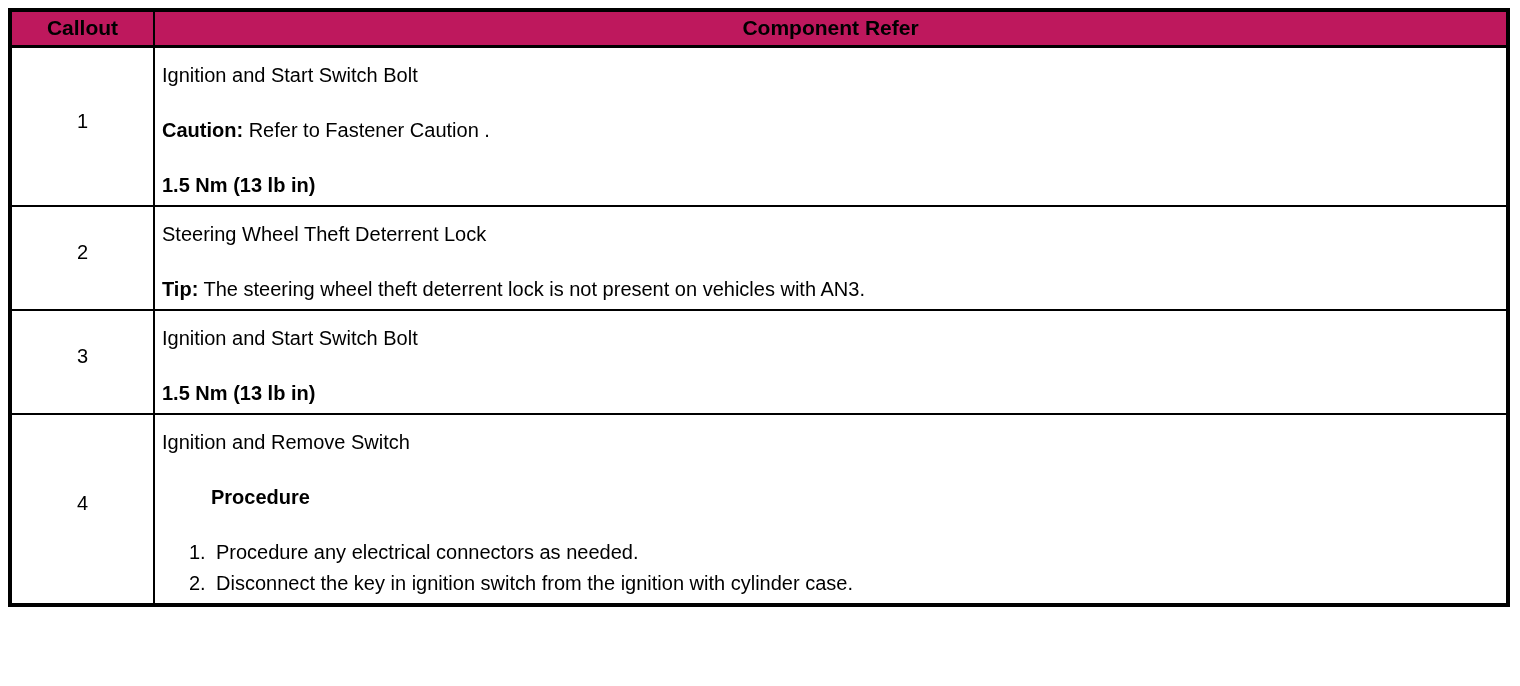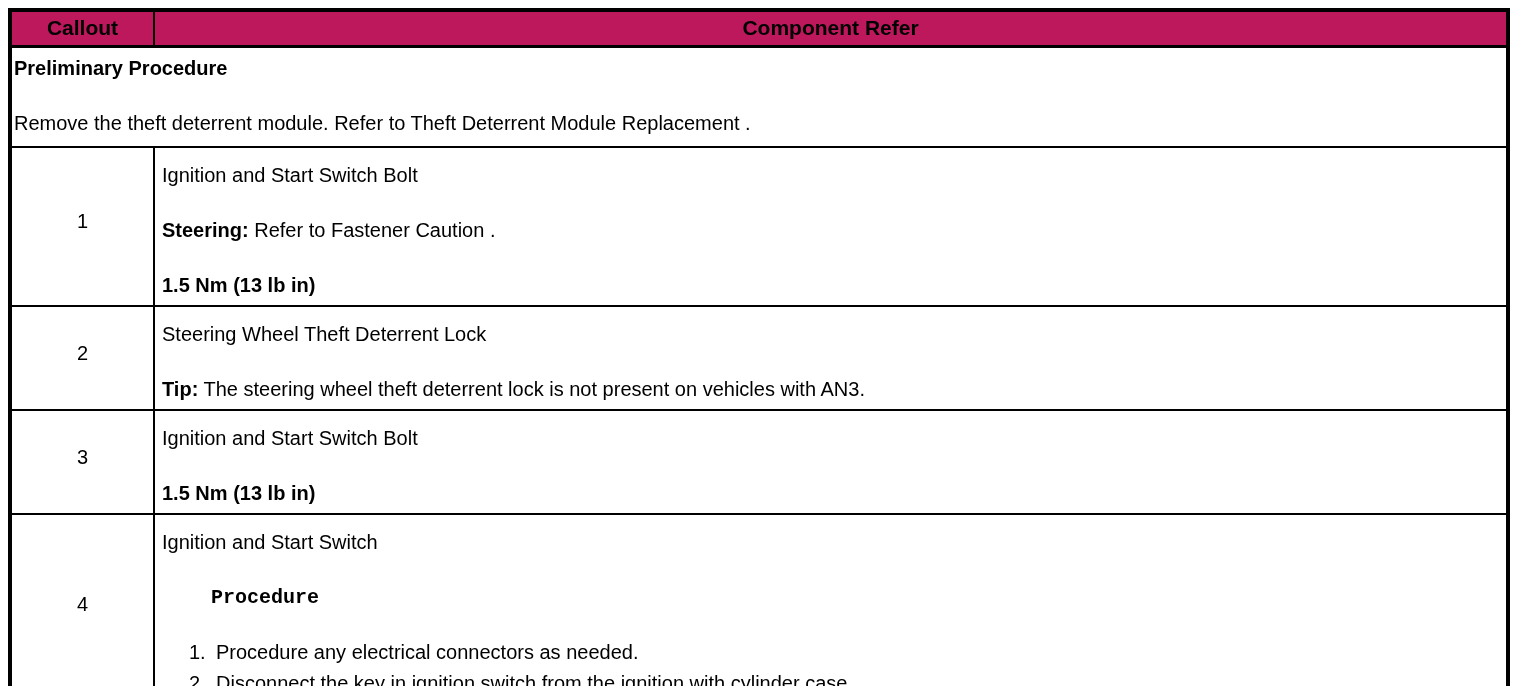"Preliminary Procedure" tr { html: <tr> <td> <p>Preliminary Procedure</p> <p>Remove the theft deterrent module. Refer to Theft Deterrent Module Replacement .</p> </td> </tr> -> none }
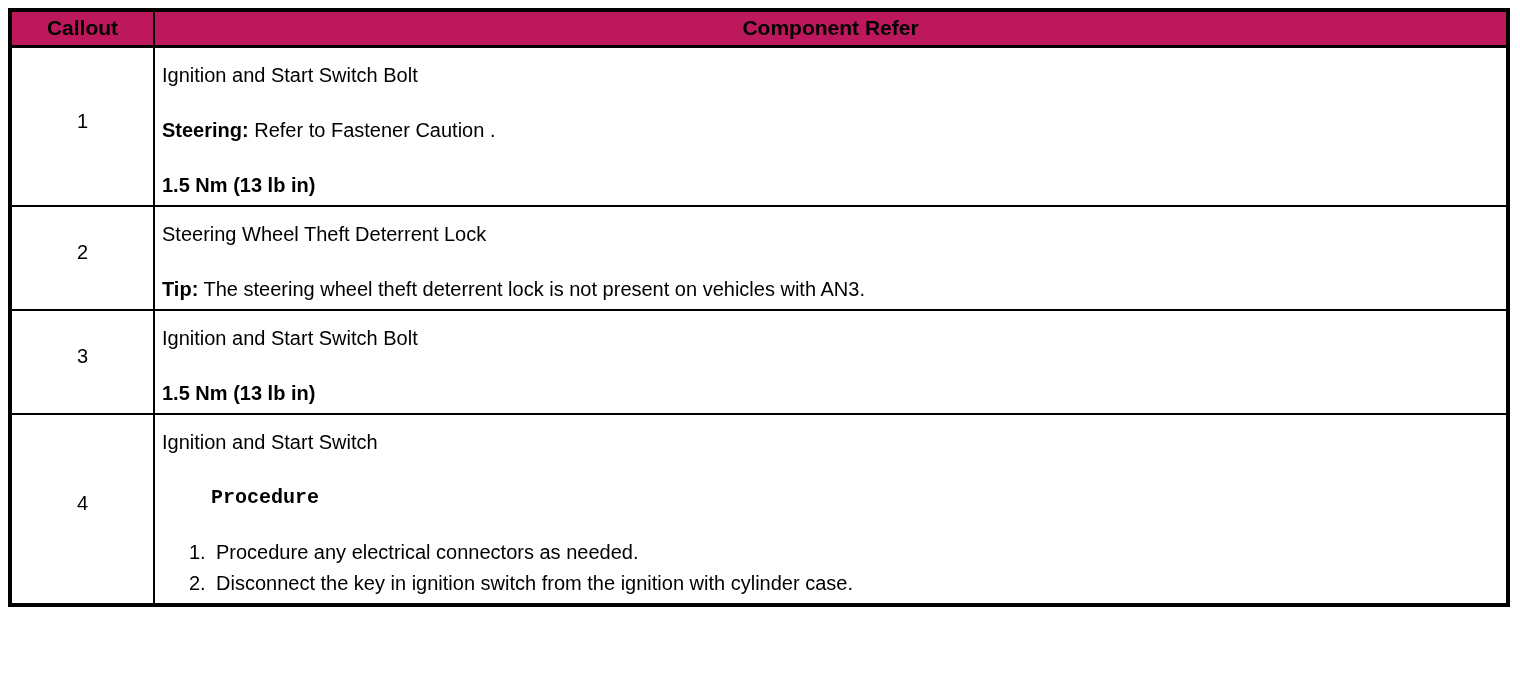"Steering:" span.b { text: Steering -> Caution }
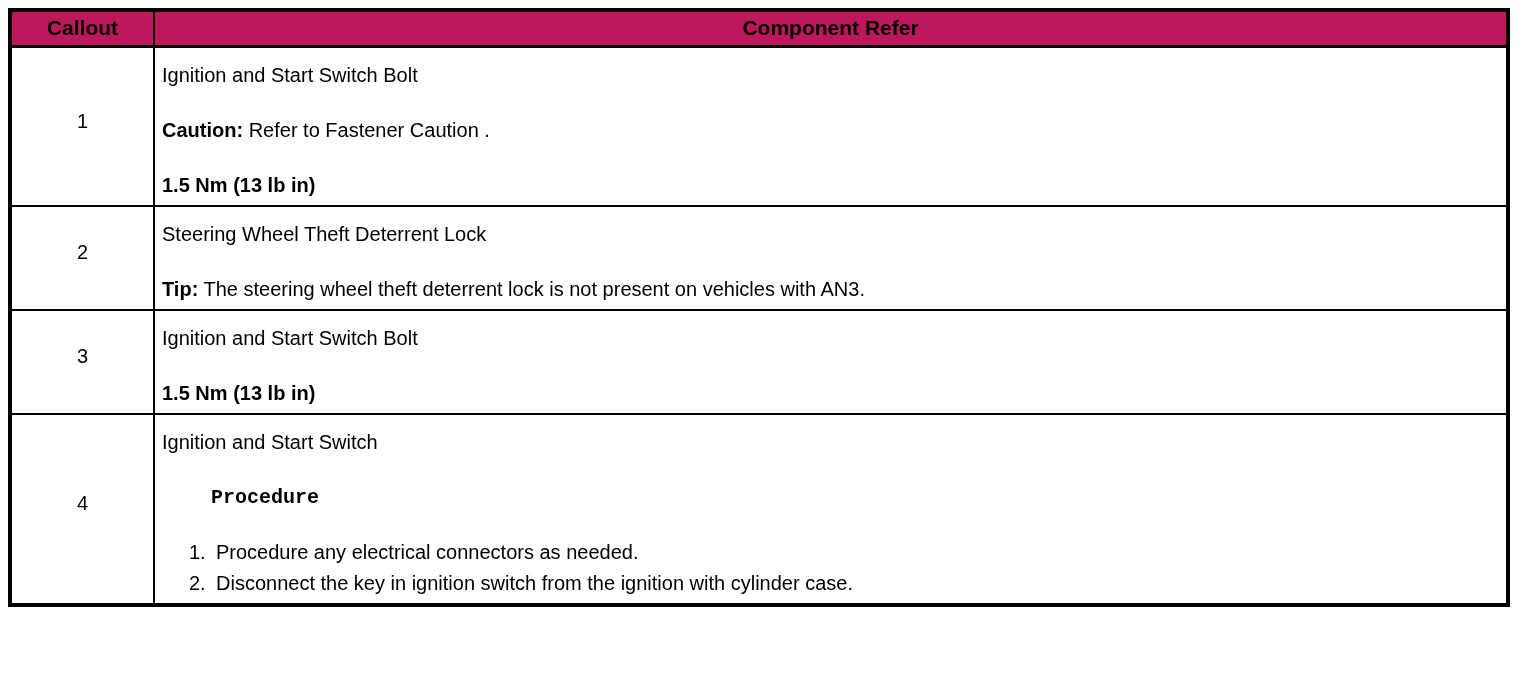"Ignition and Start Switch" p.para { text: Start -> Remove }
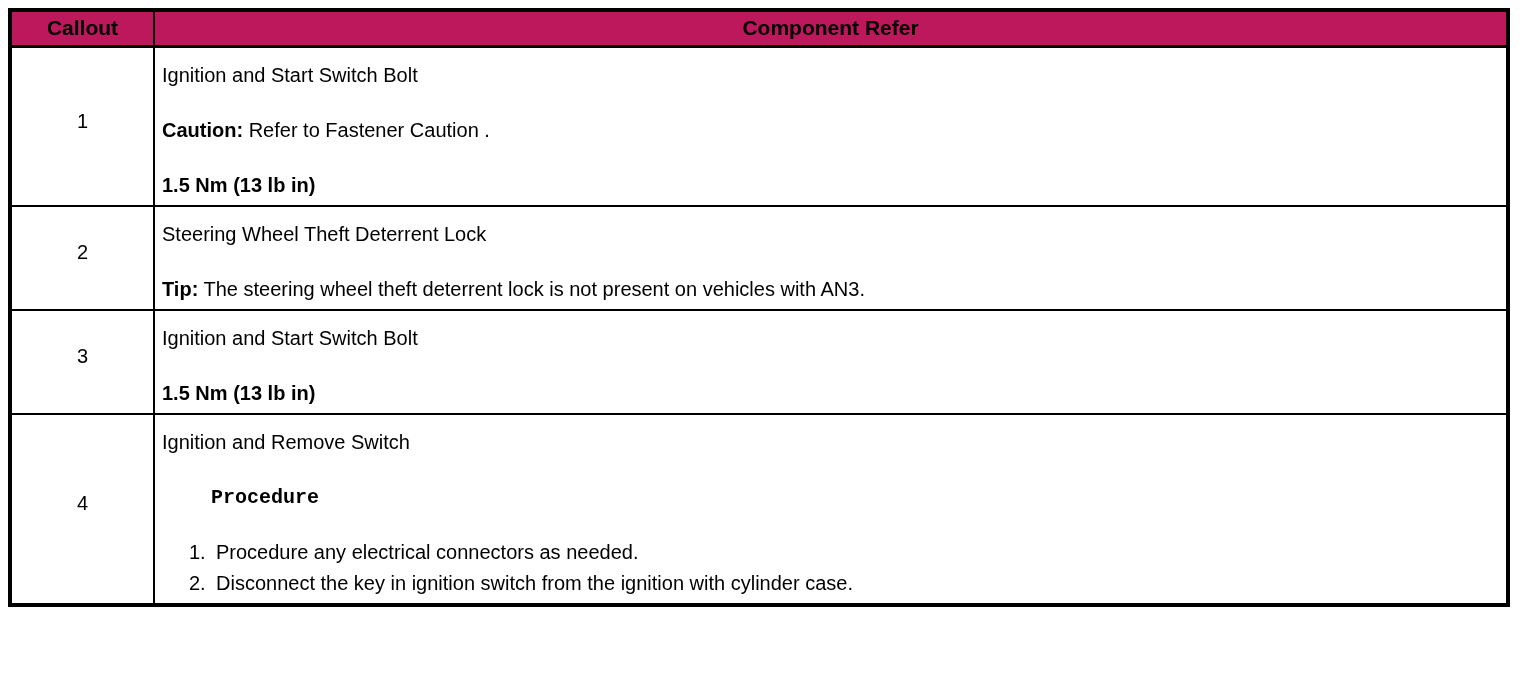"Procedure" .heading-para { font-family: Liberation Mono, monospace -> none }
